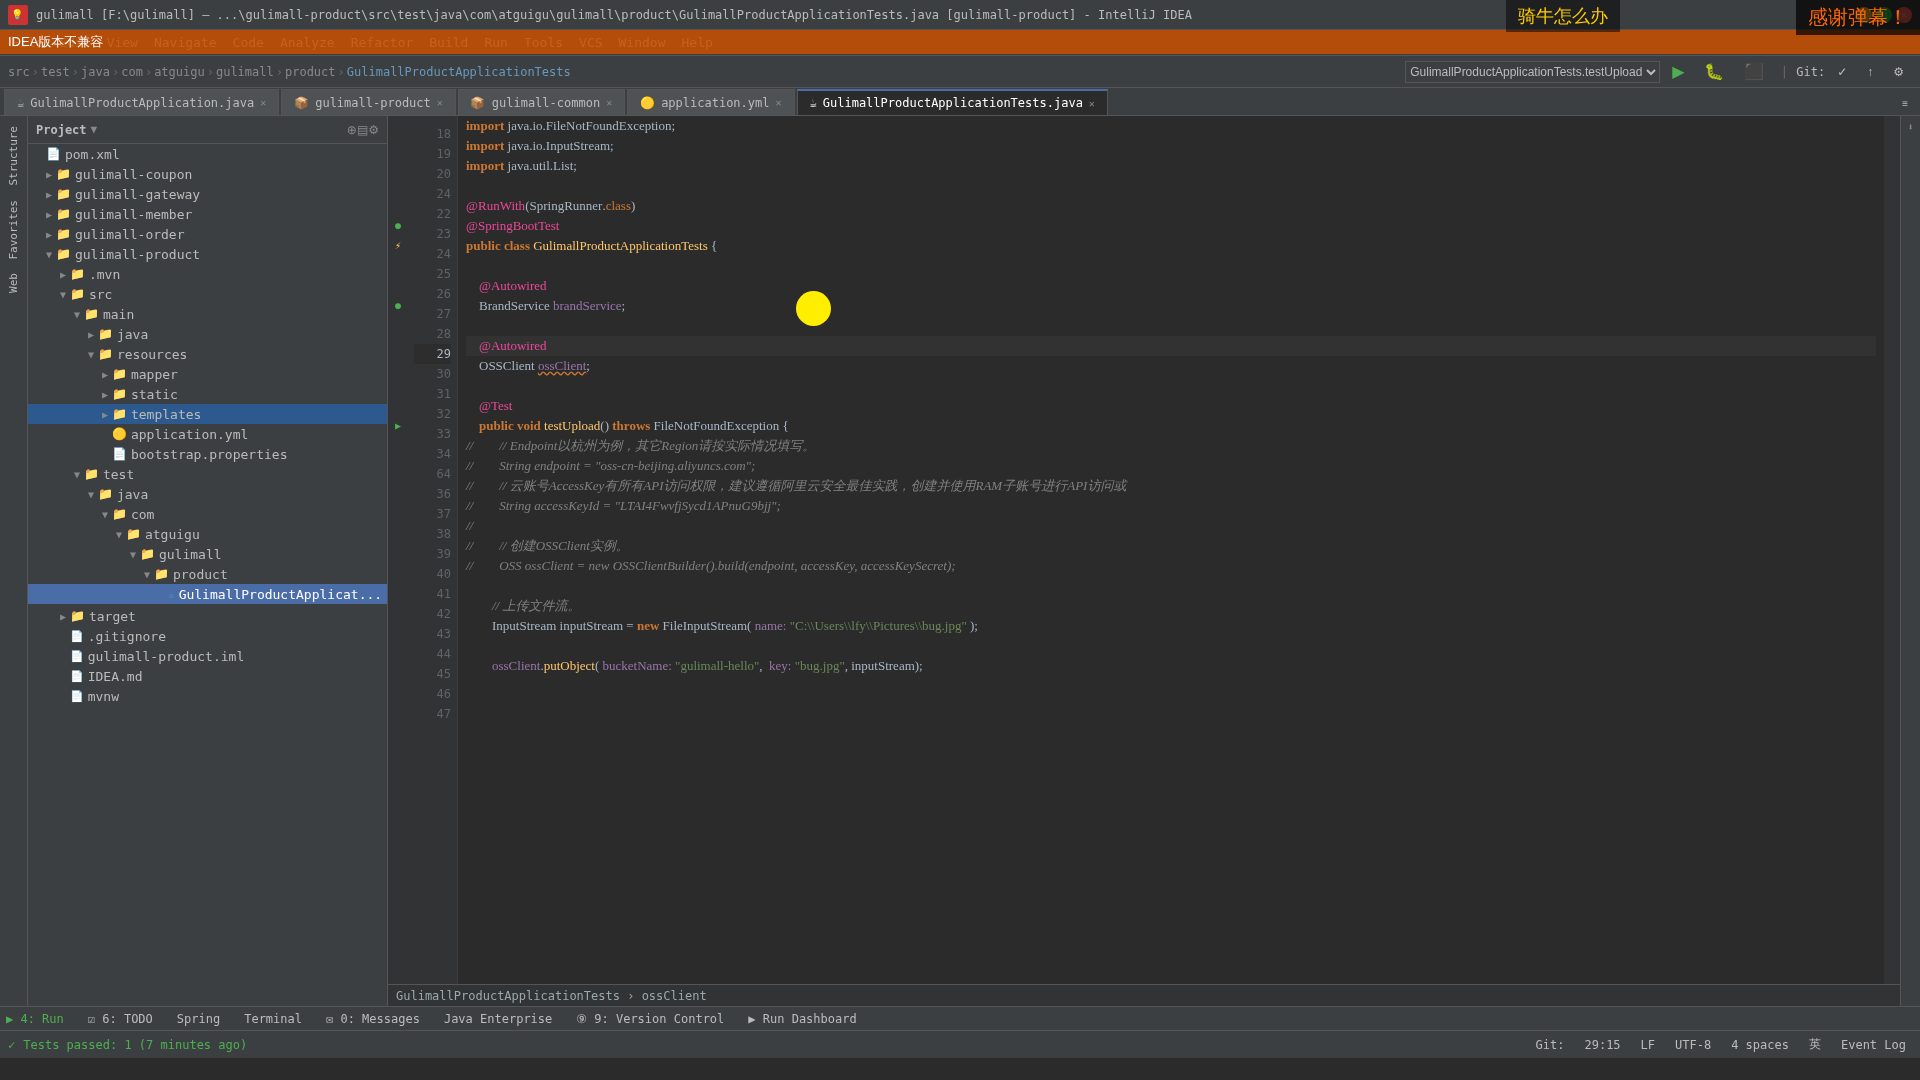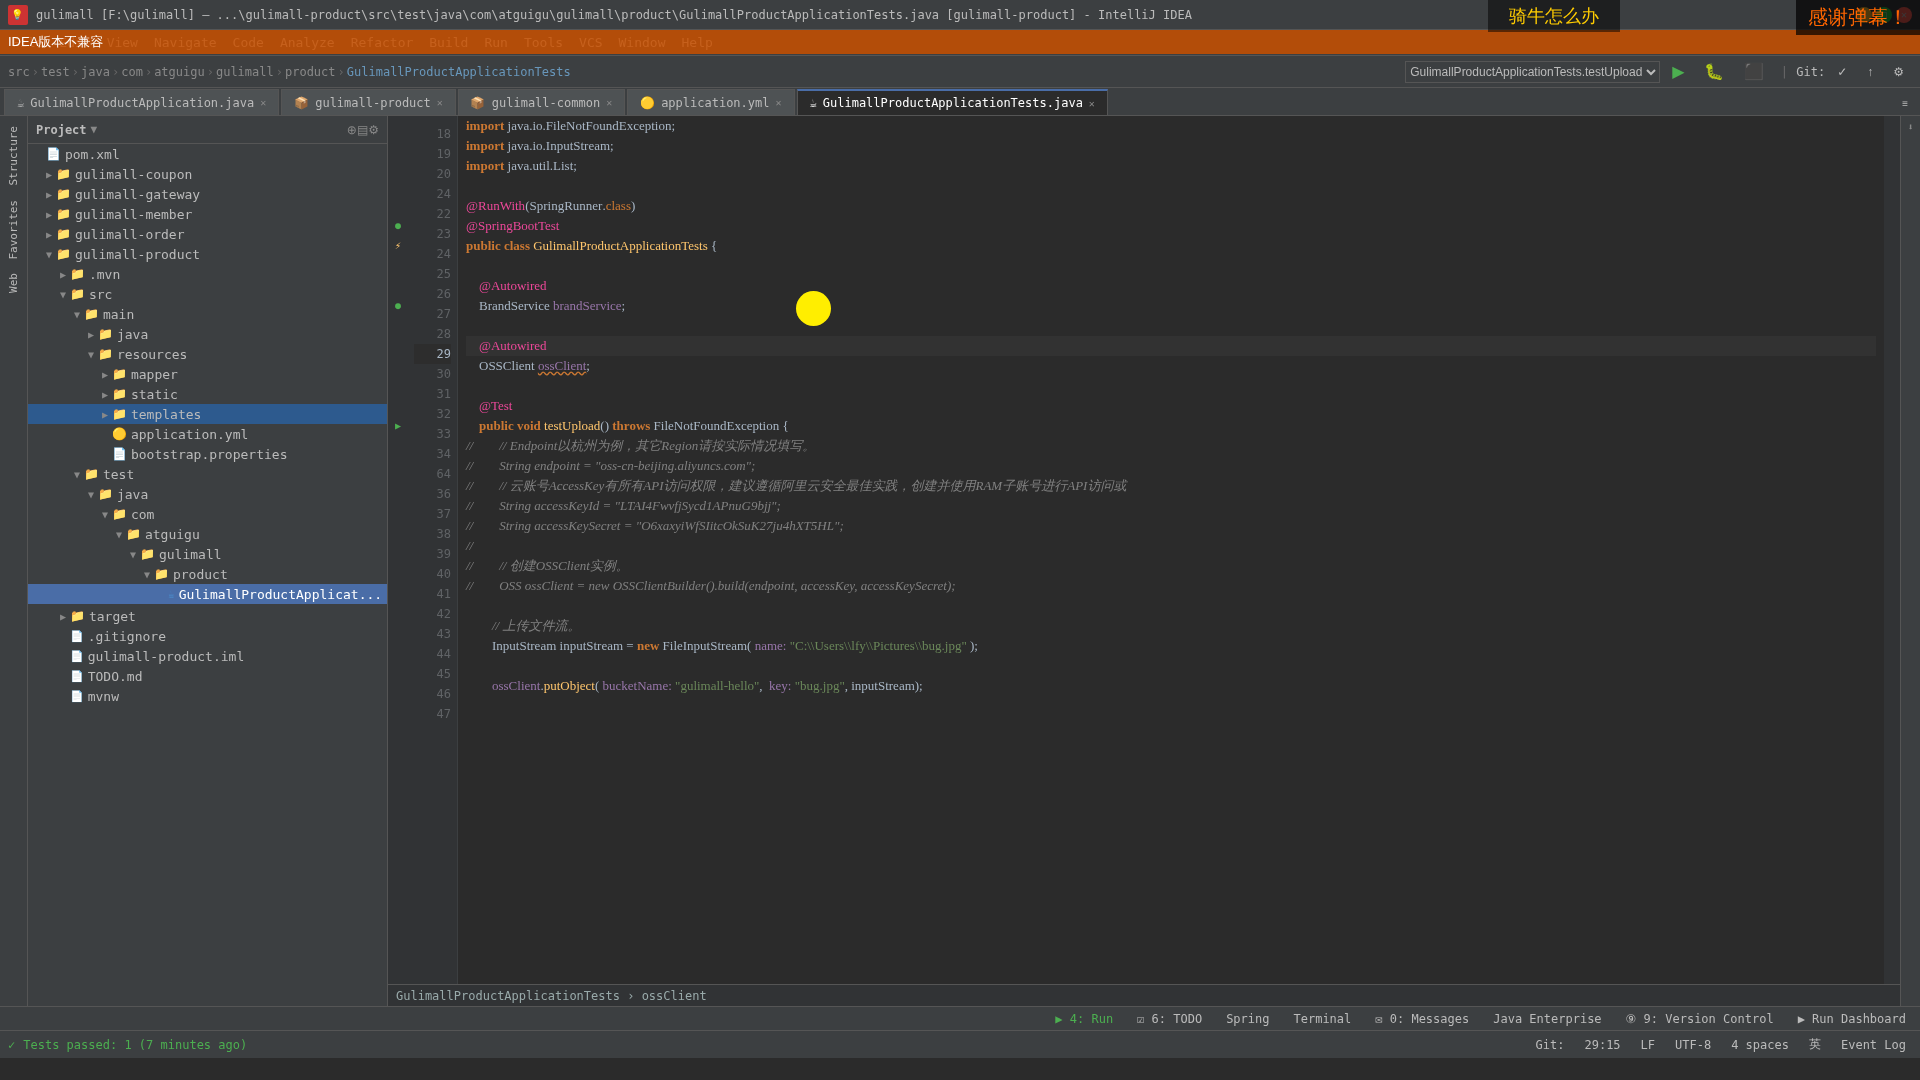"骑牛怎么办" .watermark2 { padding: 4px 21px -> 4px 12px }
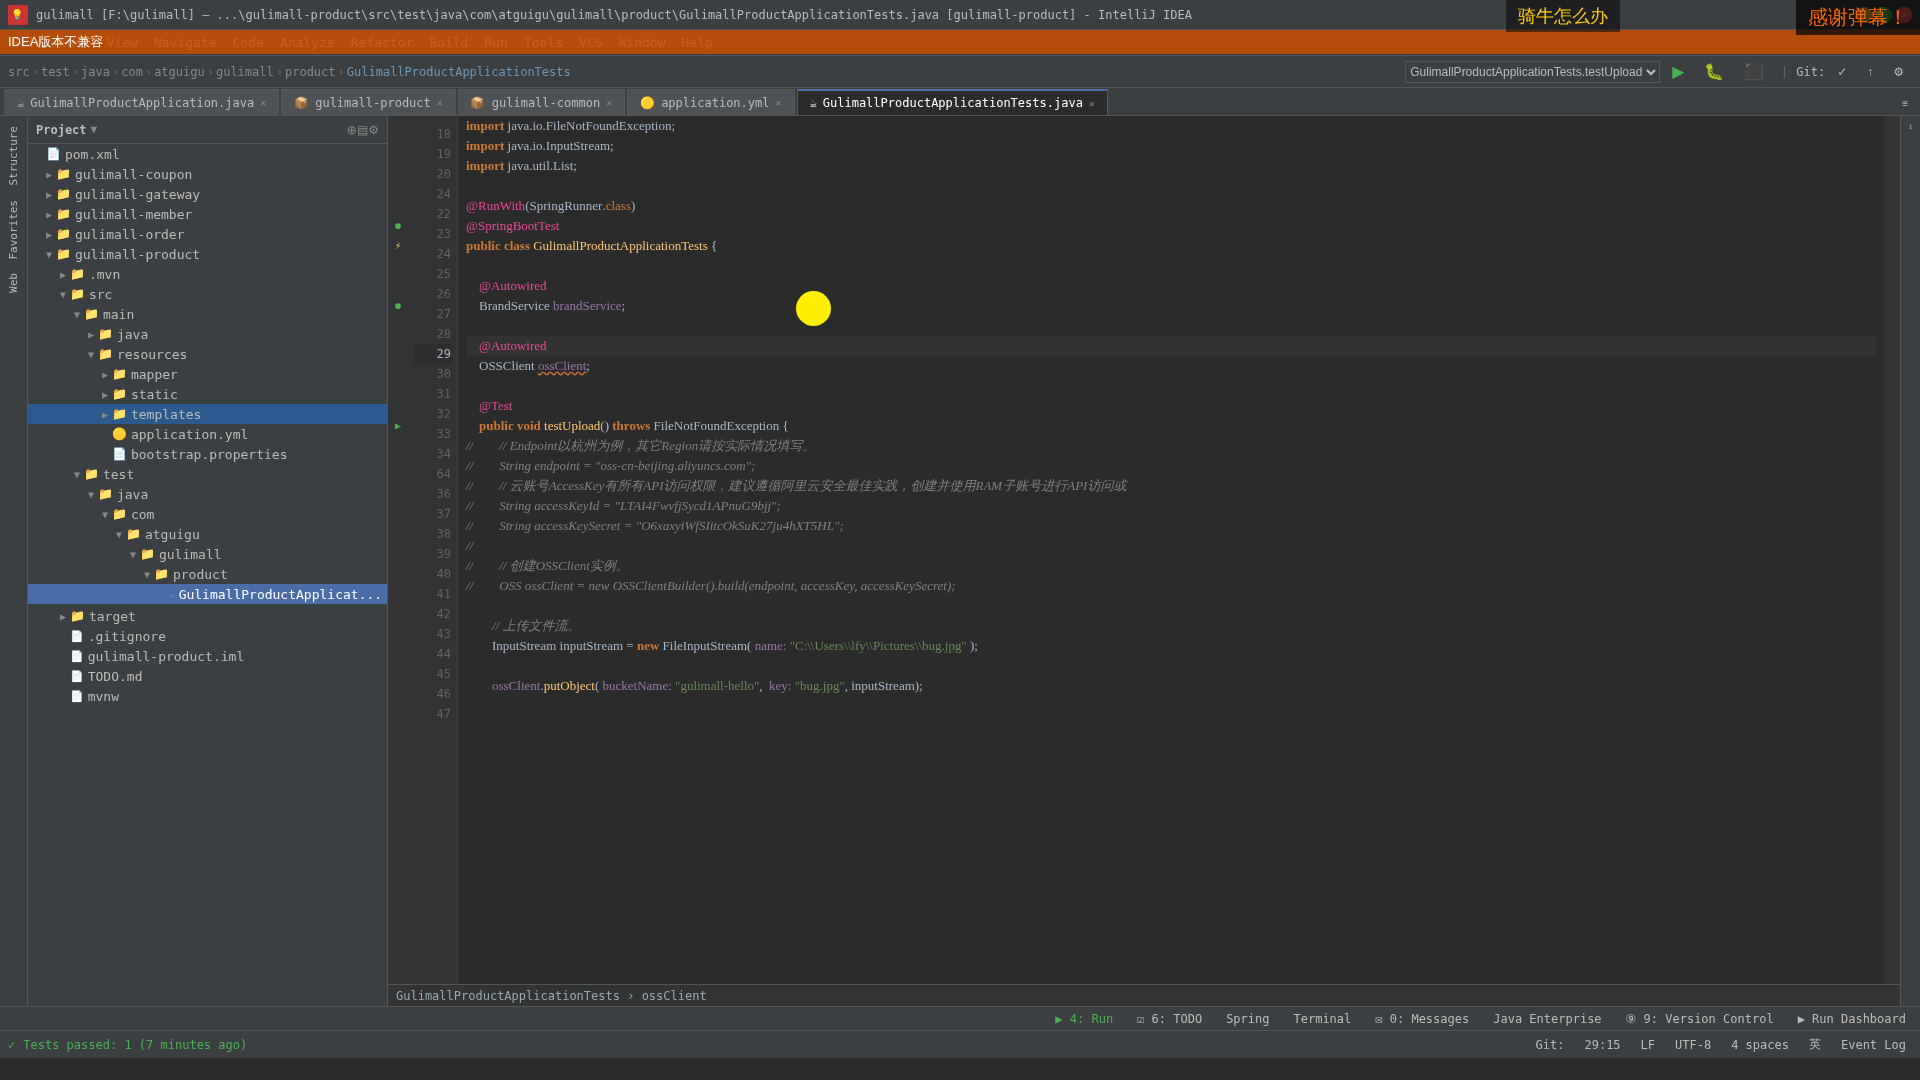"// String accessKeySecret =" div.code-line { html: <div> <span>//&nbsp;&nbsp;&nbsp;&nbsp;&nbsp;&nbsp;&nbsp;&nbsp;String accessKeySecret = "O6xaxyiWfSIitcOkSuK27ju4hXT5HL";</span> </div> -> none }
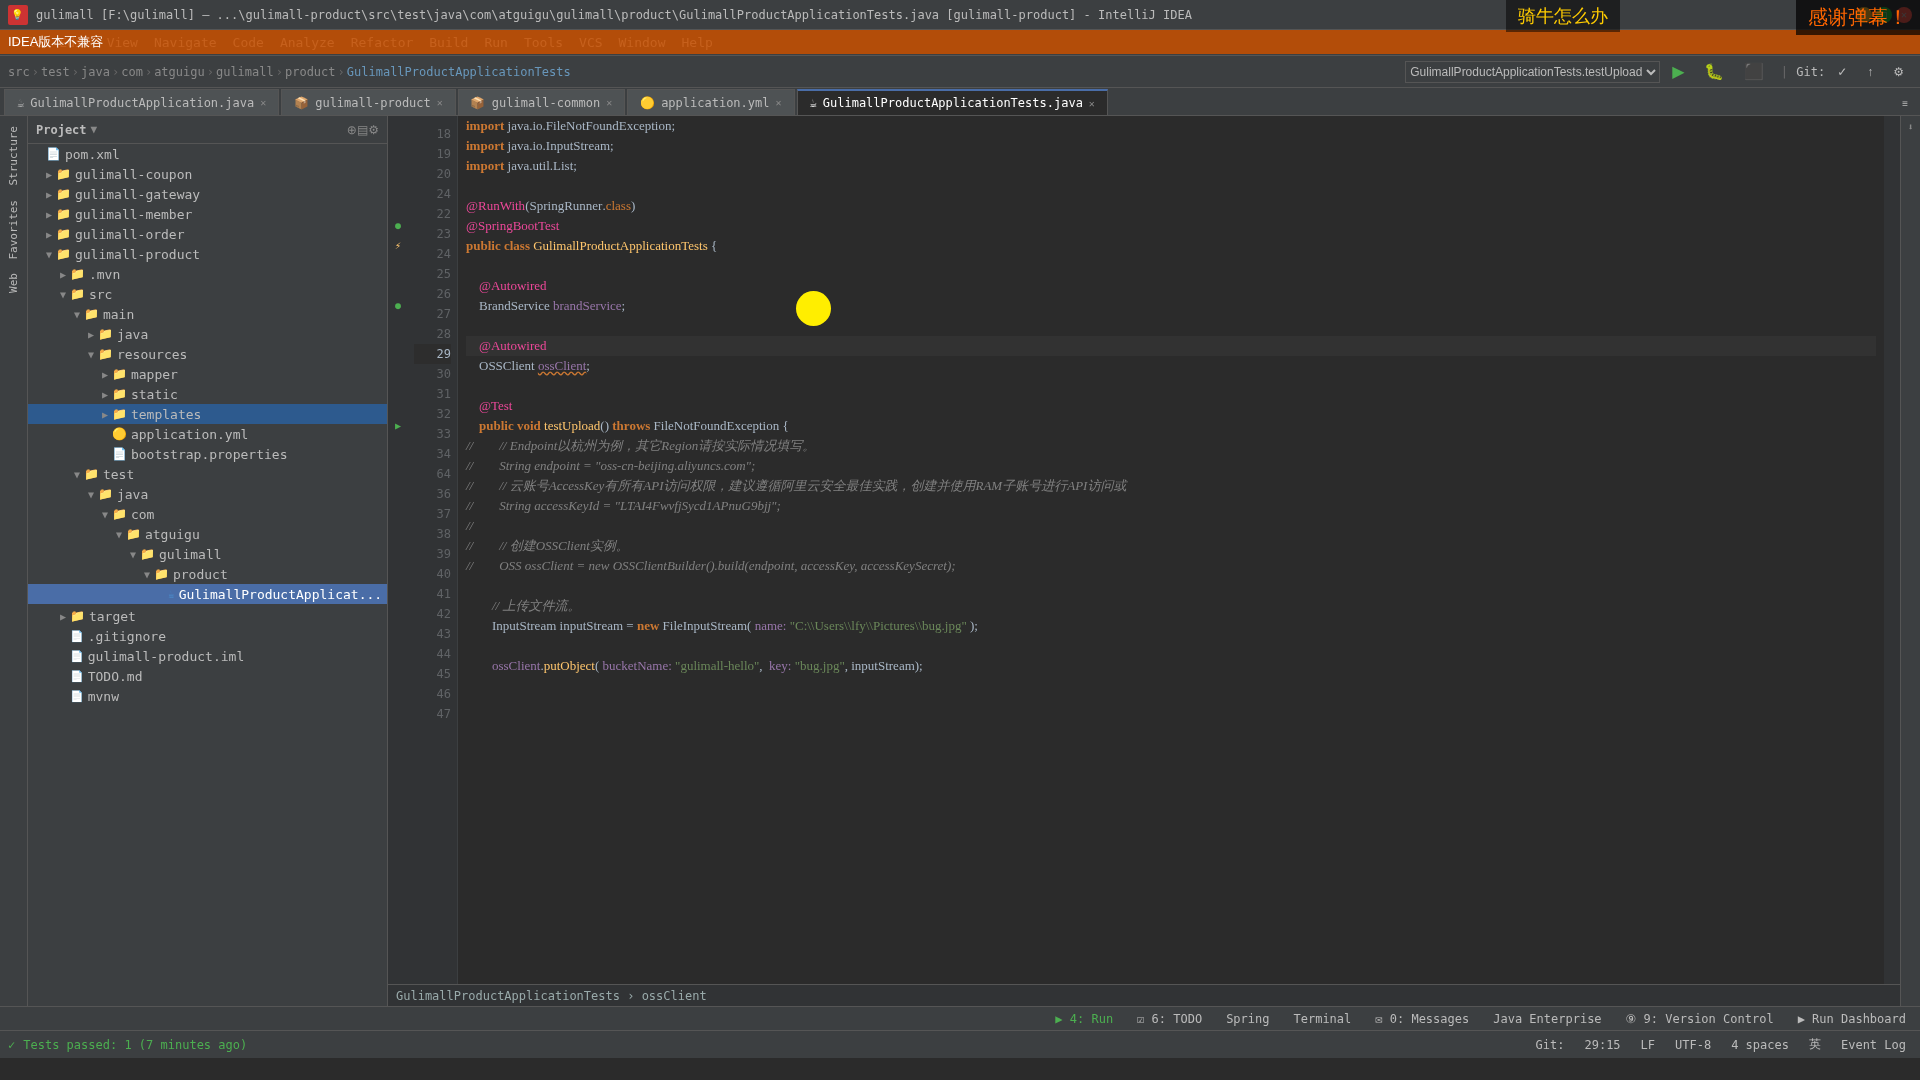"TODO.md" span { text: TODO.md -> IDEA.md }
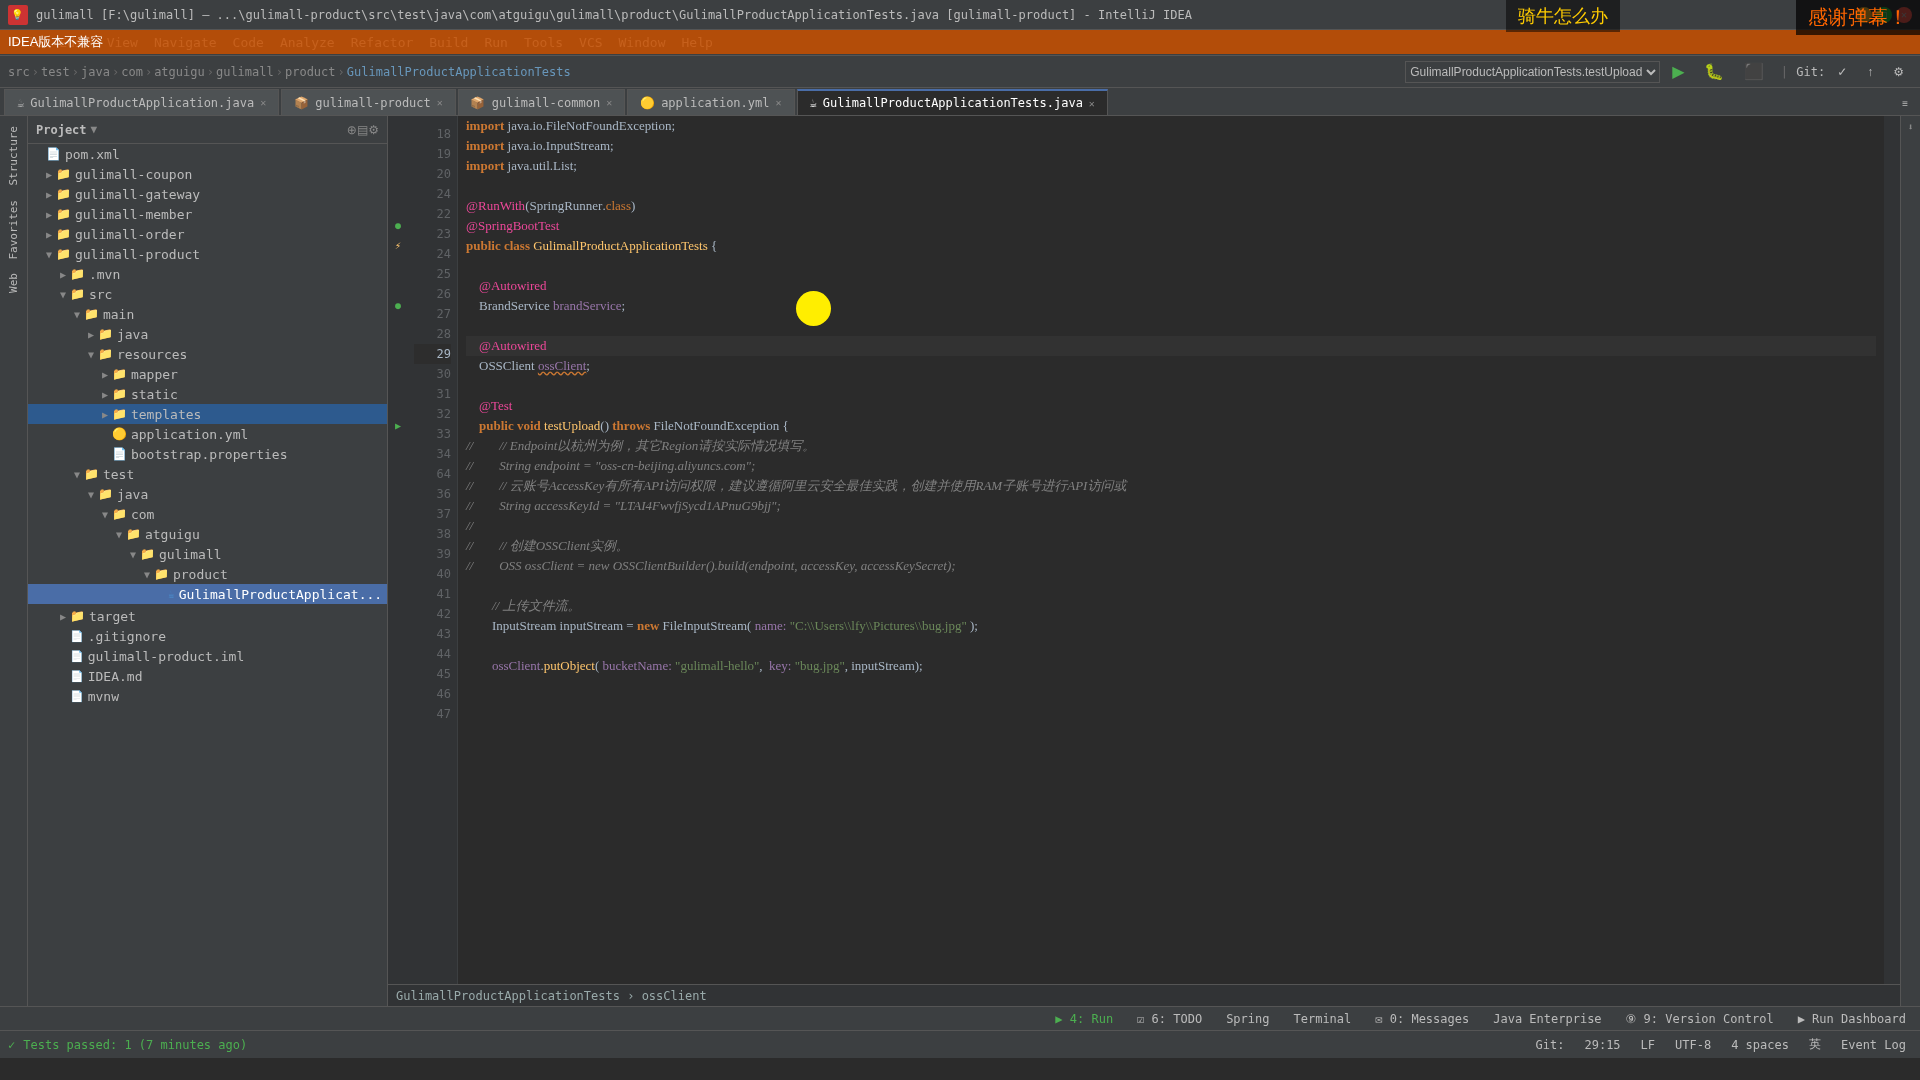"▶ 4: Run" .bottom-bar { justify-content: flex-end -> none; padding: 0 8px -> 0 0 }
